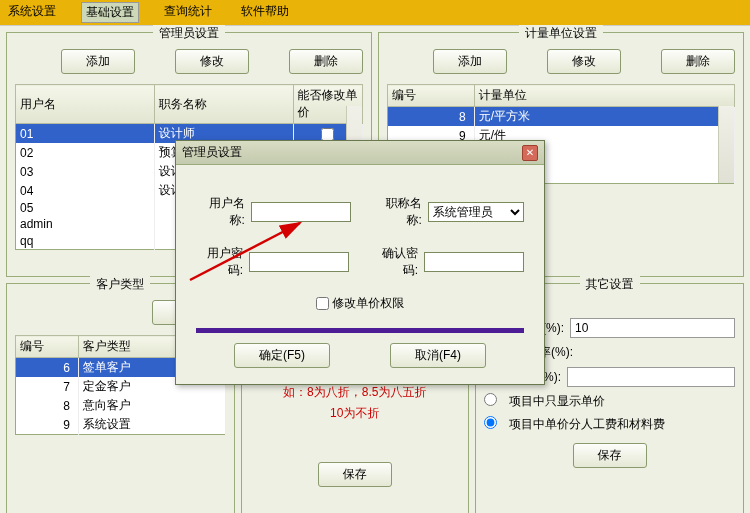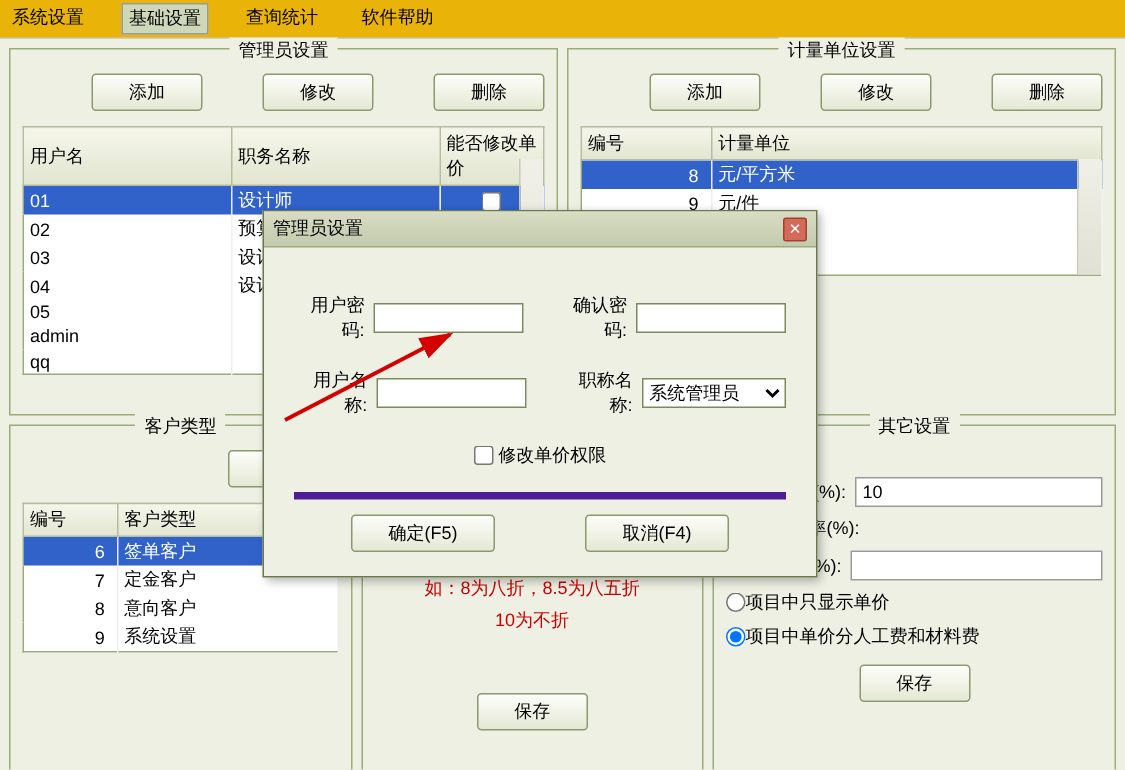"用户密码:" div.modal-row { order: before "用户名称:" -> after "用户名称:" }
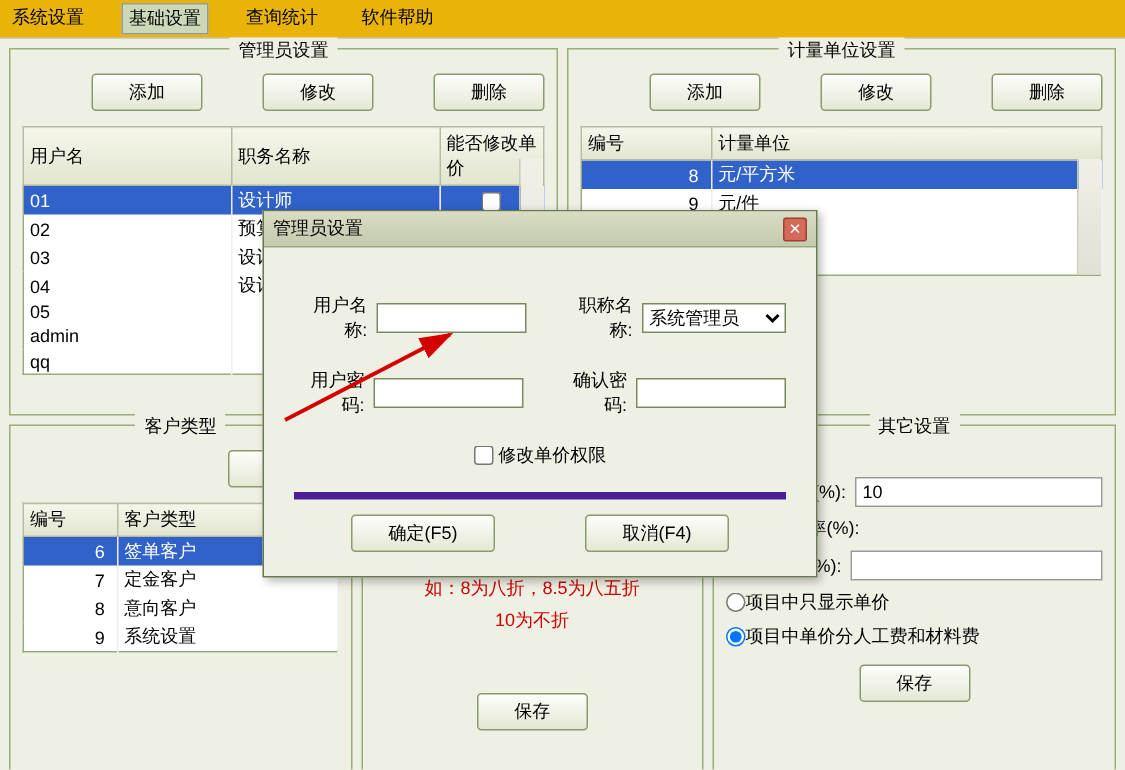"项目中只显示单价" .radio-row { align-items: center -> flex-start; gap: 0 -> 12px }
